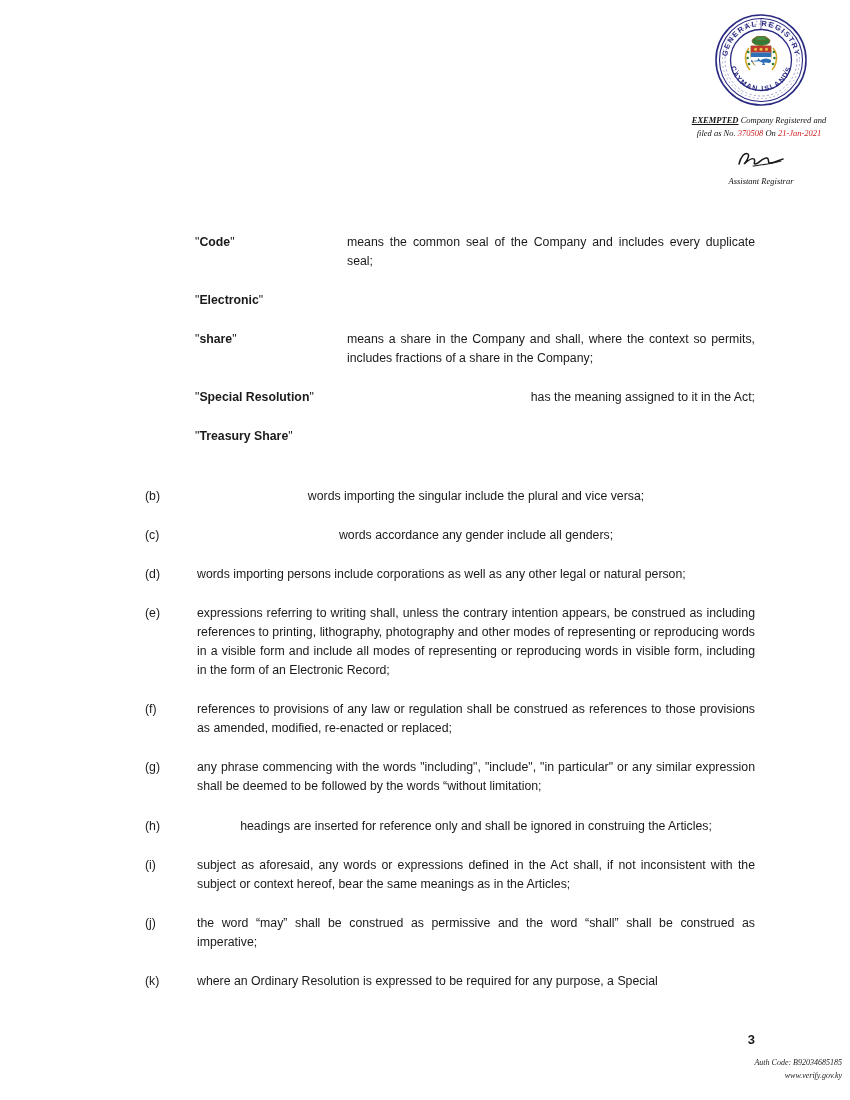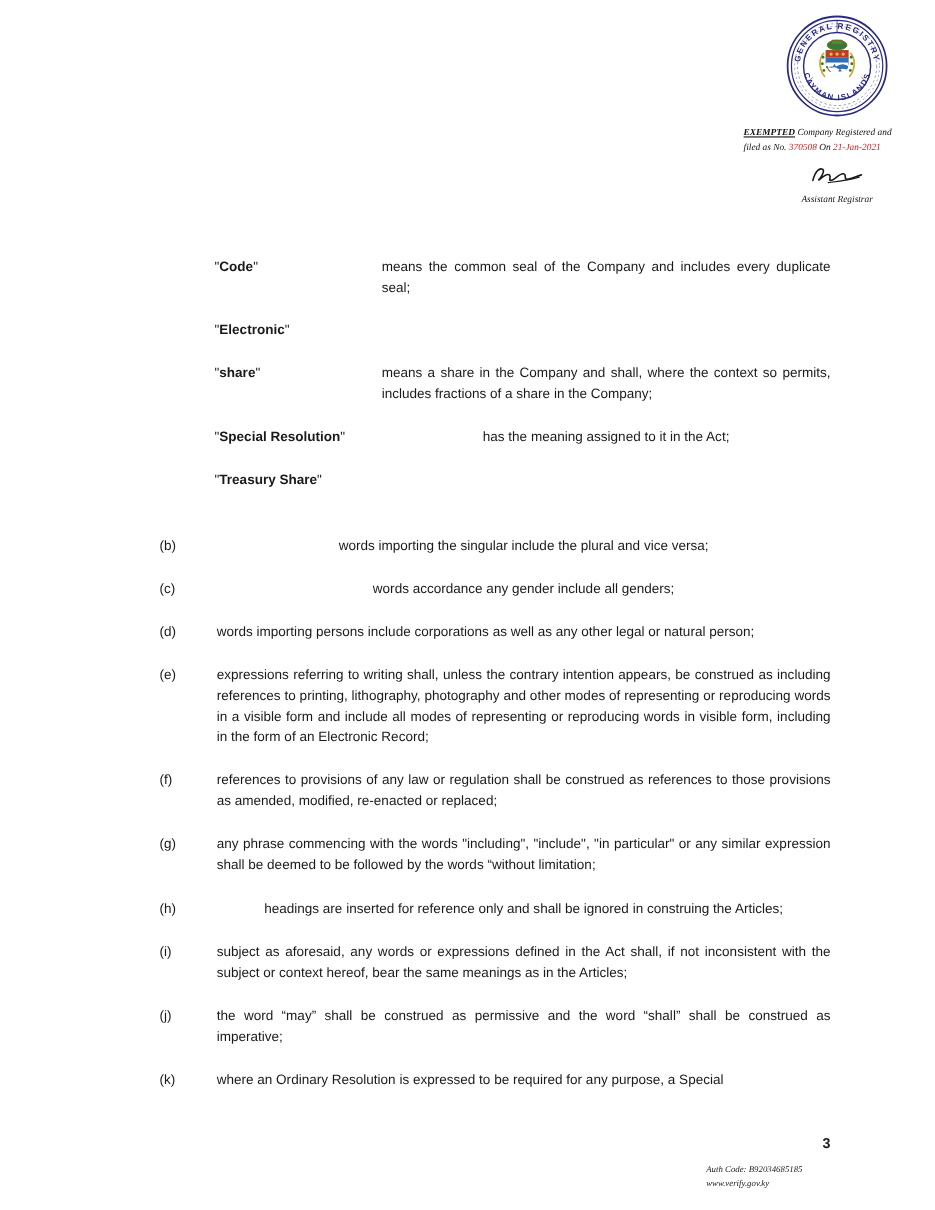"EXEMPTED Company Registered and" .stamp-lines { text-align: left -> center }
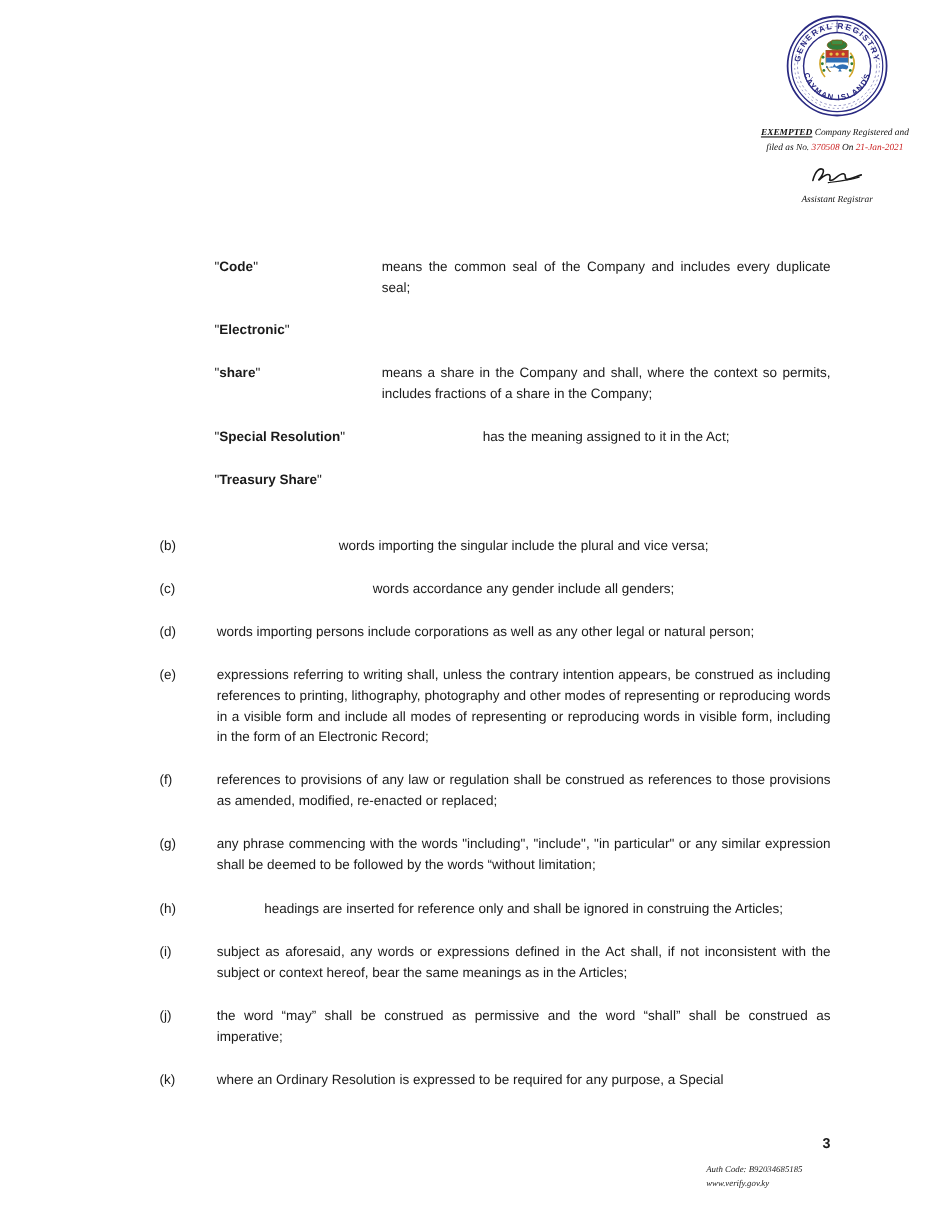"has the meaning assigned to" .def-text.nojustify { text-align: center -> right }
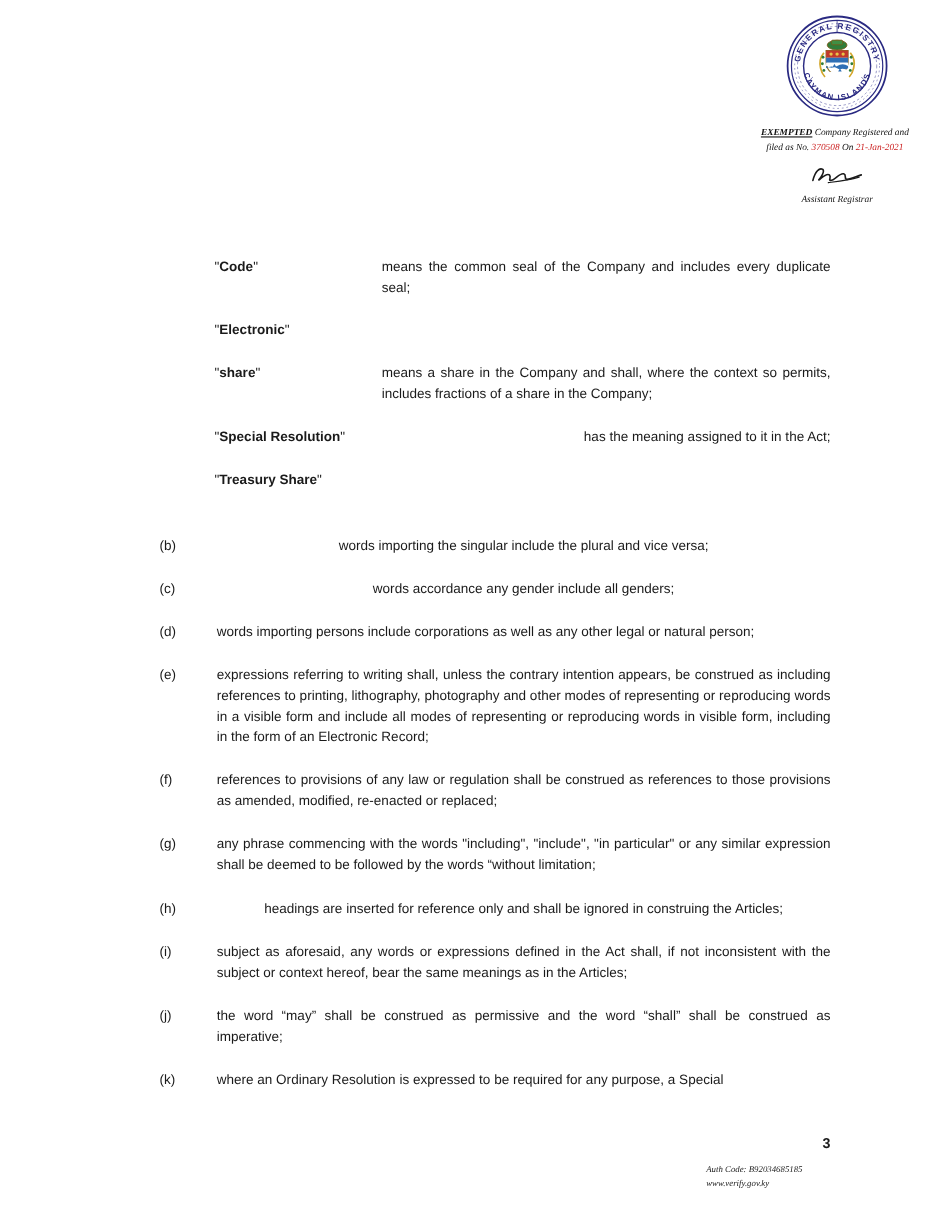"Auth Code: B92034685185" .footer-auth { text-align: none -> right }
